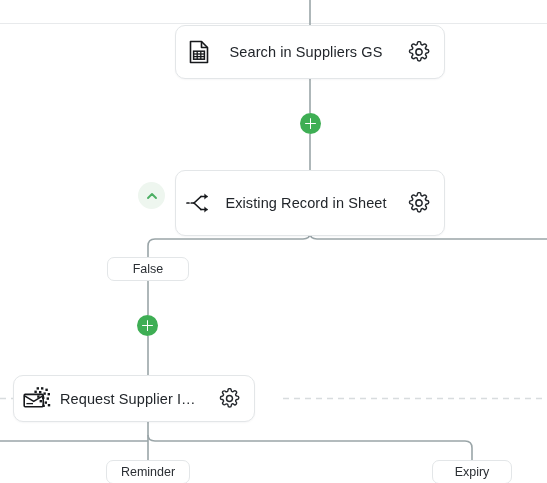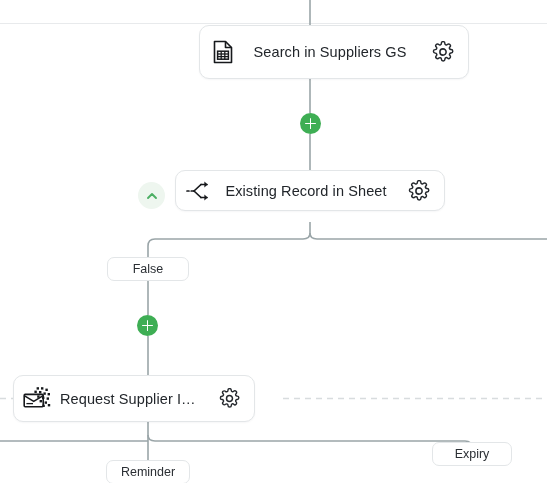"Search in Suppliers GS" #node-search { margin-left: 24px -> none }
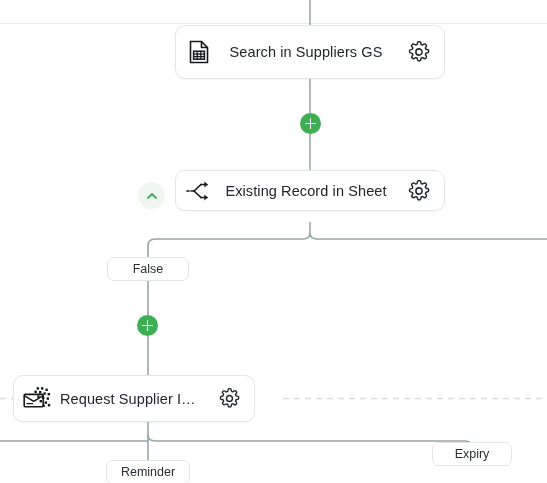"Existing Record in Sheet" #node-existing { height: 41px -> 66px }
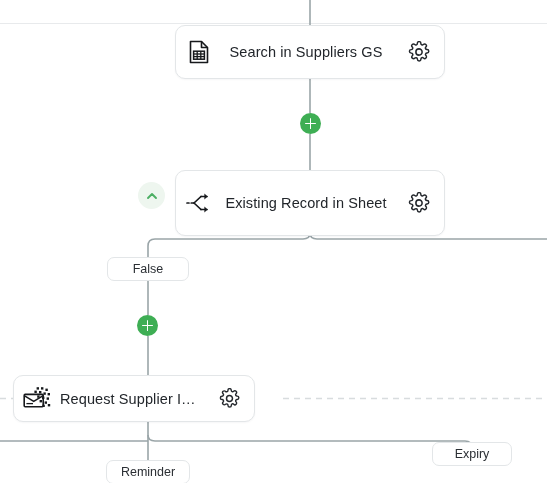"Expiry" #pill-expiry { top: 442px -> 460px }
